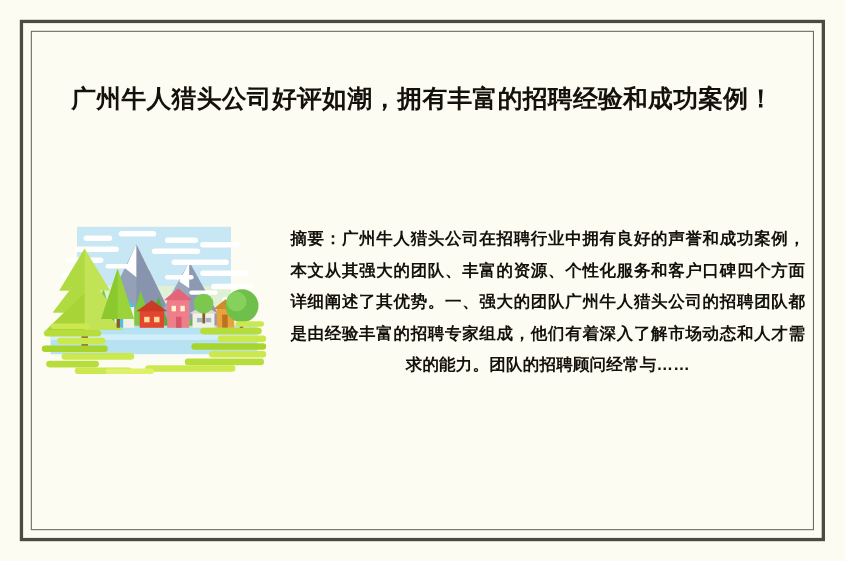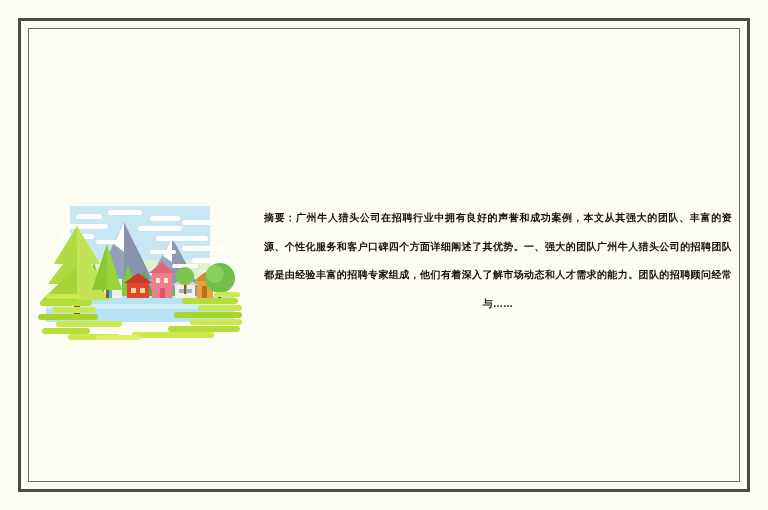"广州牛人猎头公司好评如潮，拥有丰富的招聘经验和成功案例！" div.title { html: none -> <div>广州牛人猎头公司好评如潮，拥有丰富的招聘经验和成功案例！</div> }
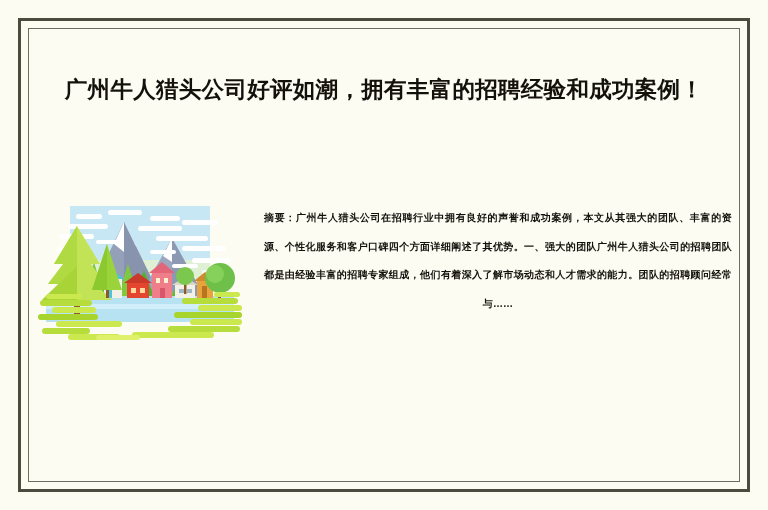"摘要：广州牛人猎头公司在招聘行业中拥有良好的声誉和成功案例，本文从其强大的团队、" .summary { font-size: 10px -> 15px }
